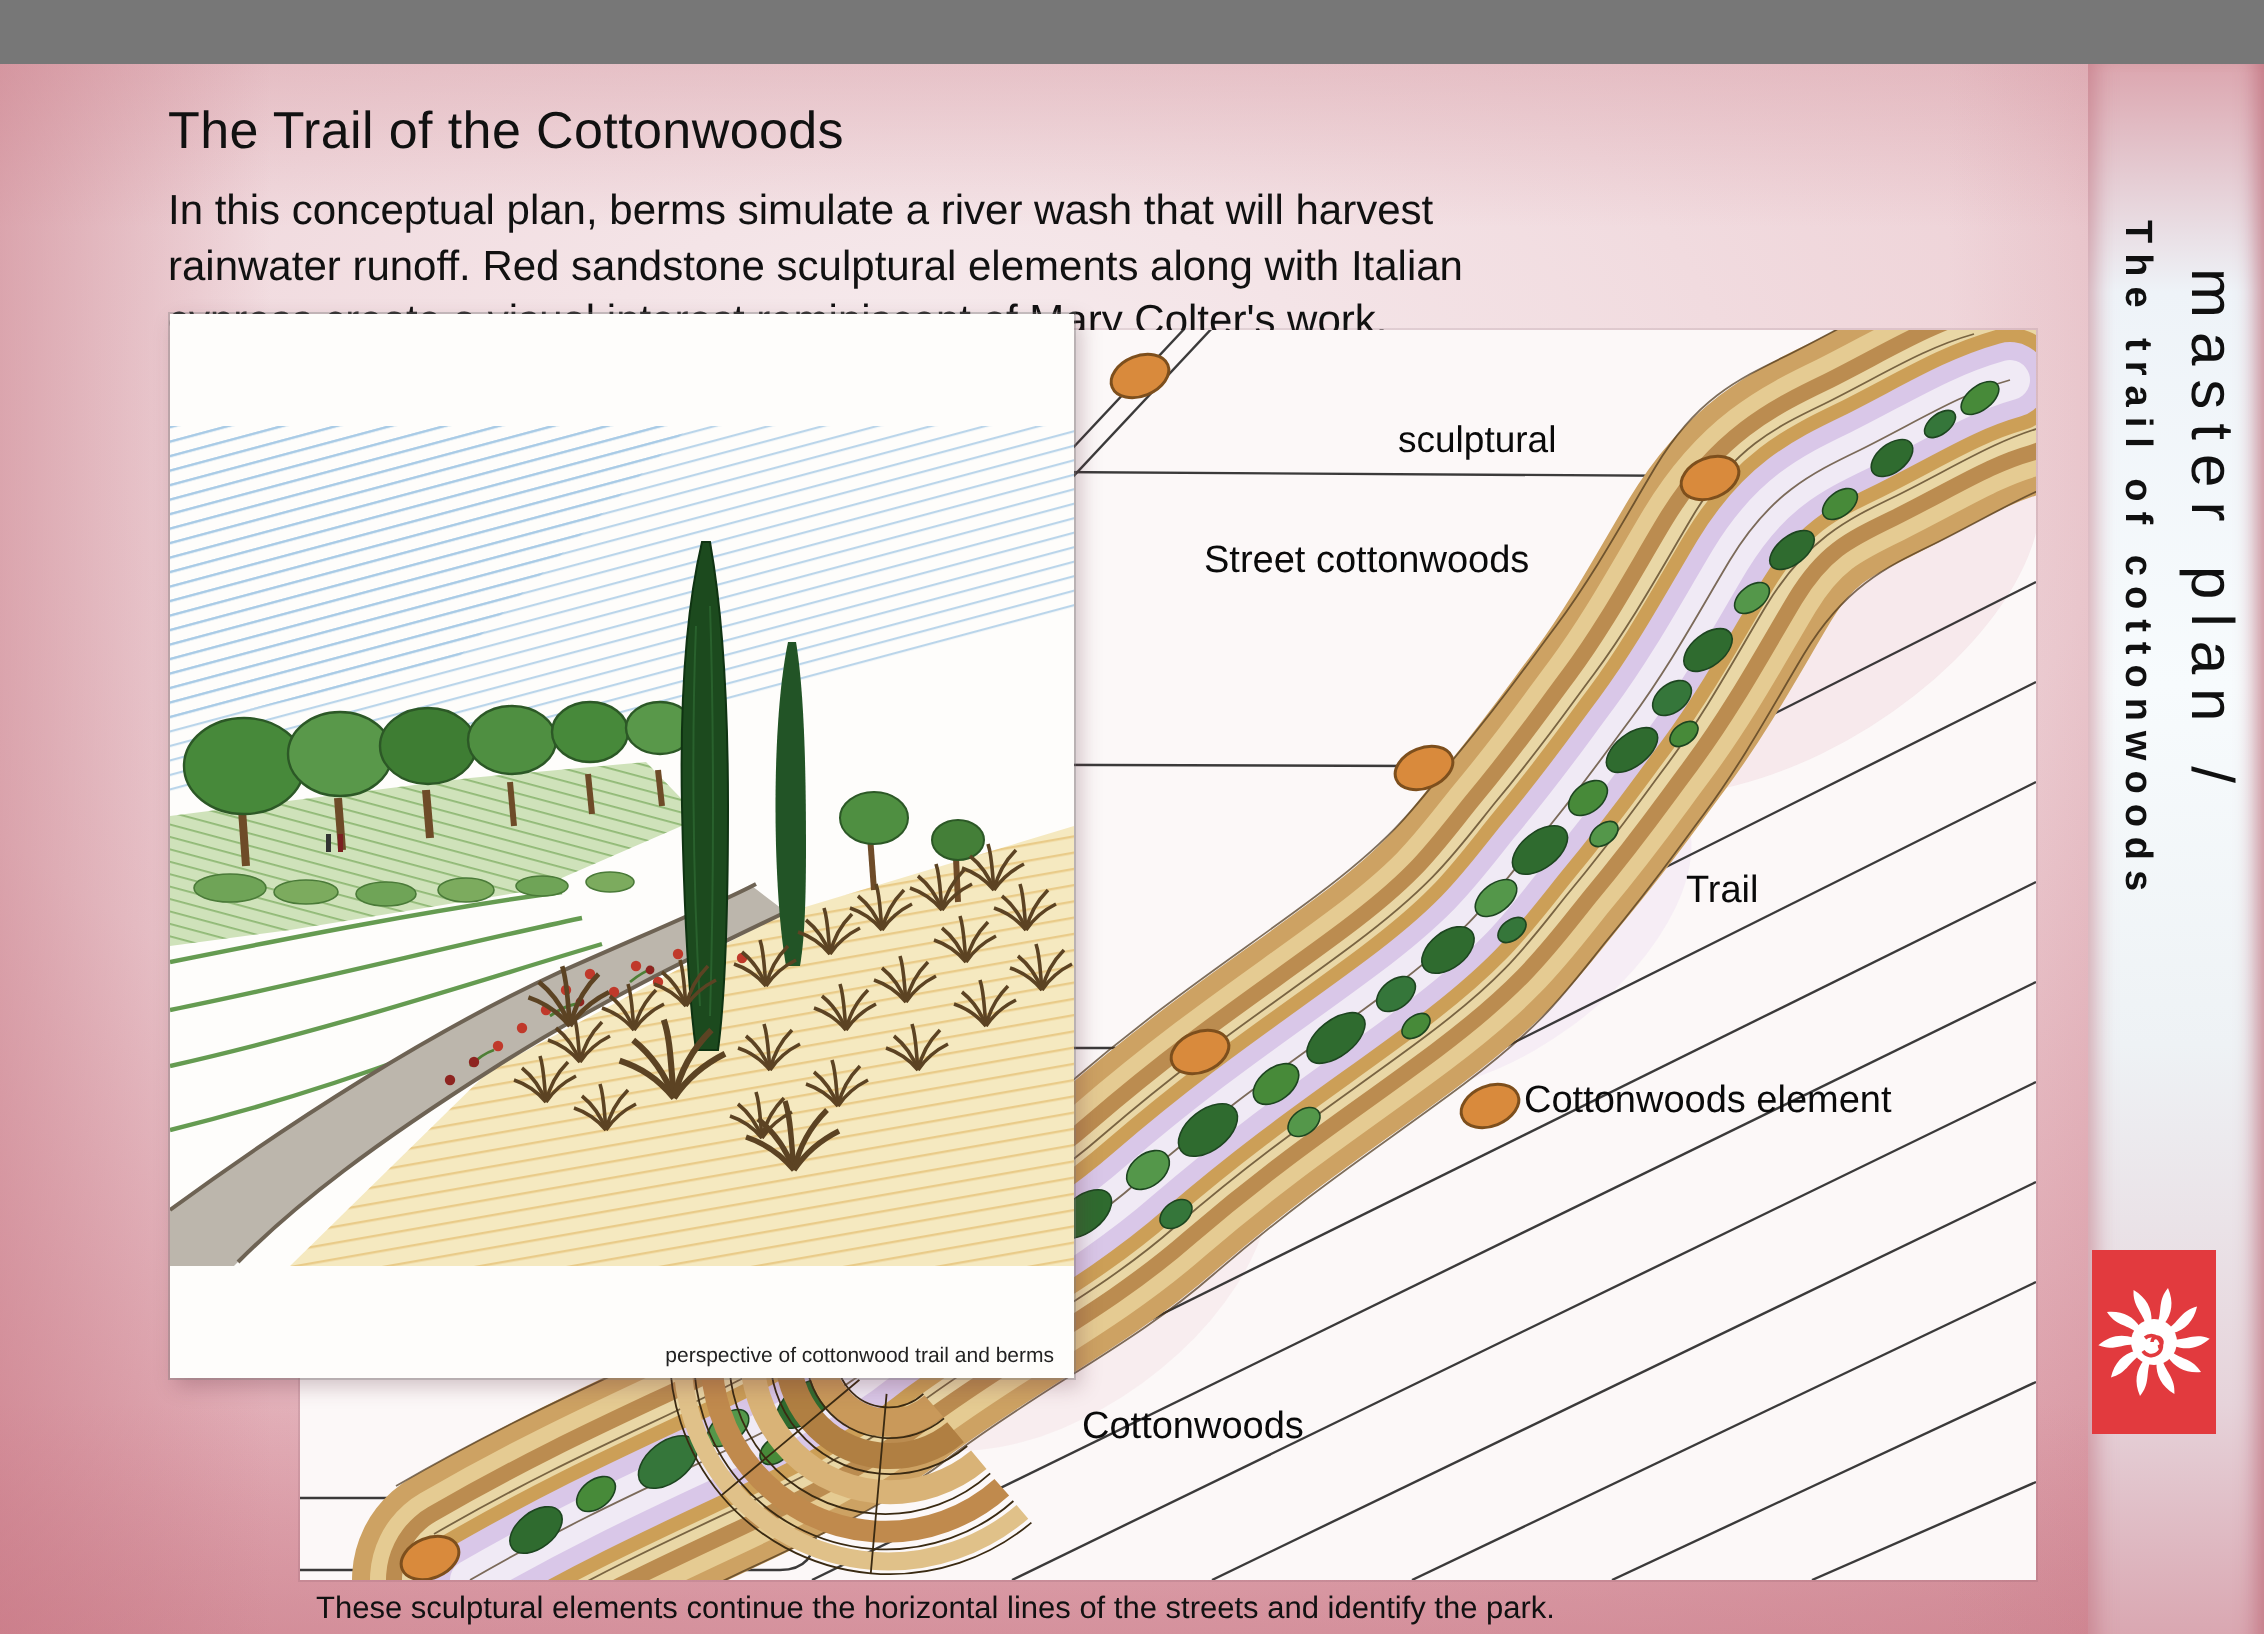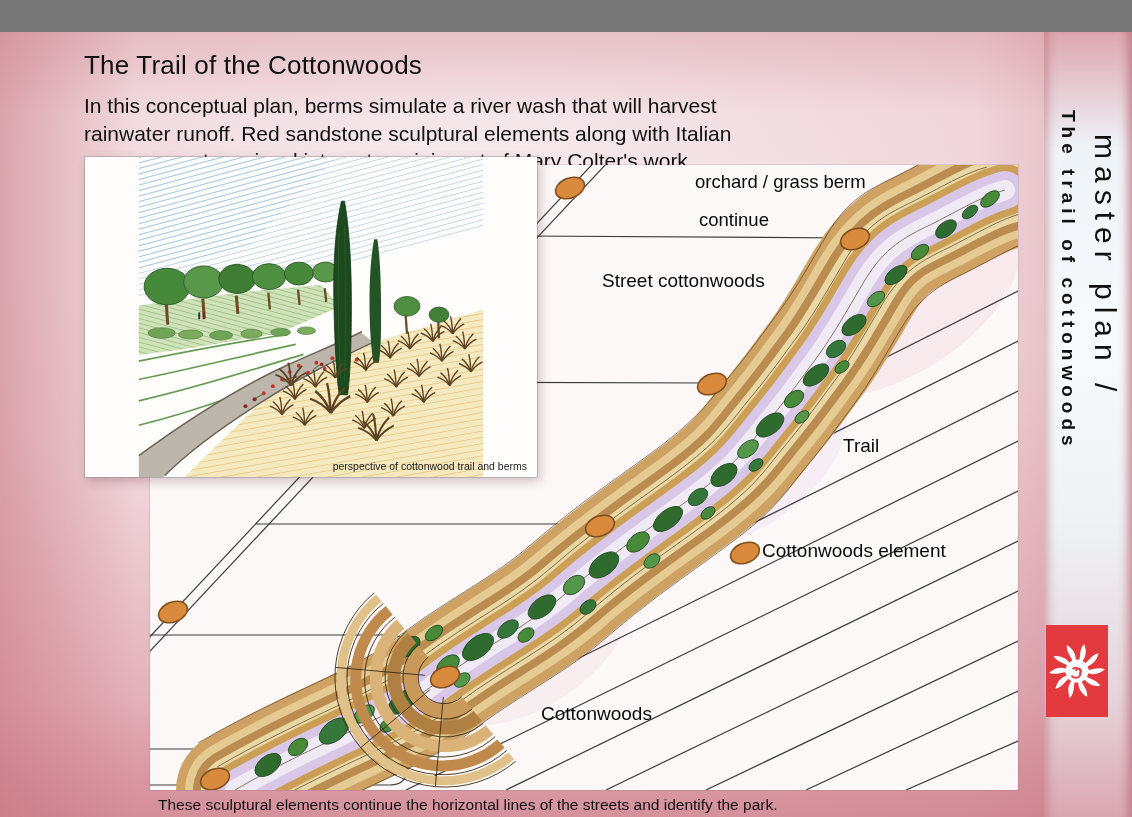"orchard / grass berm" div.plan-label { html: <div>orchard / grass berm</div> -> none }
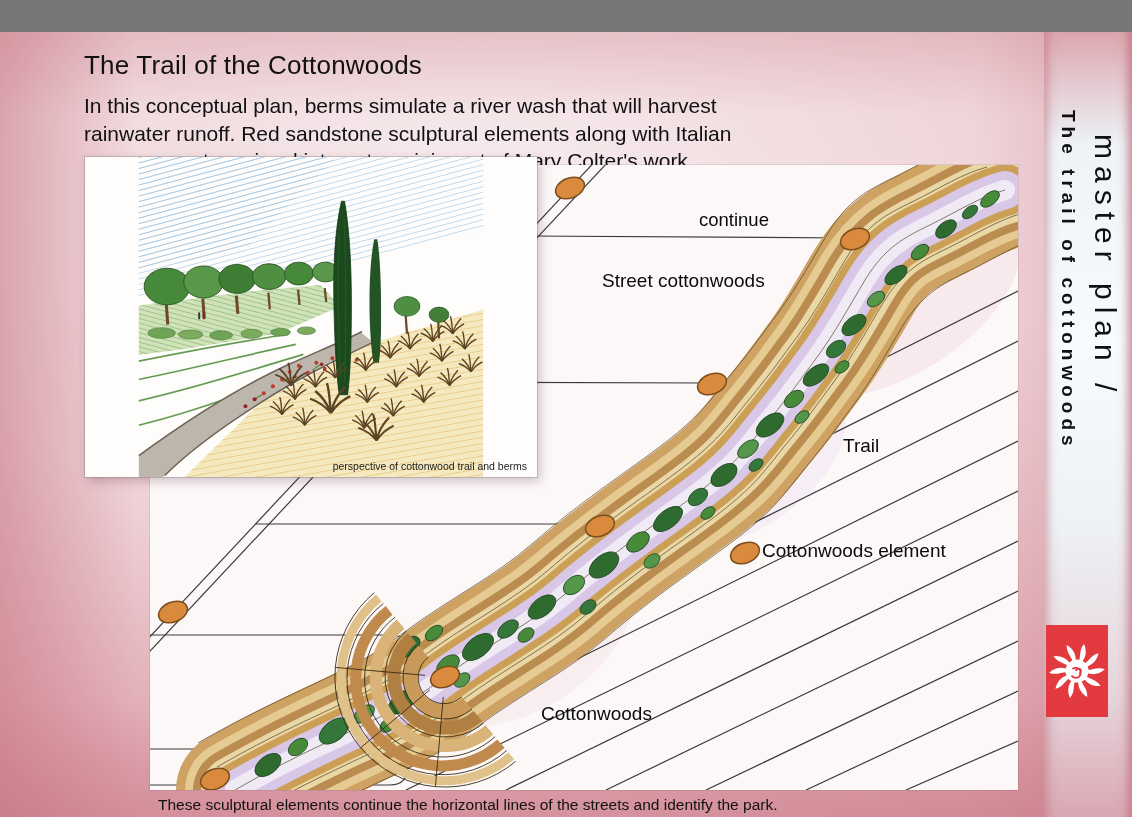"continue" div.plan-label { text: continue -> sculptural }
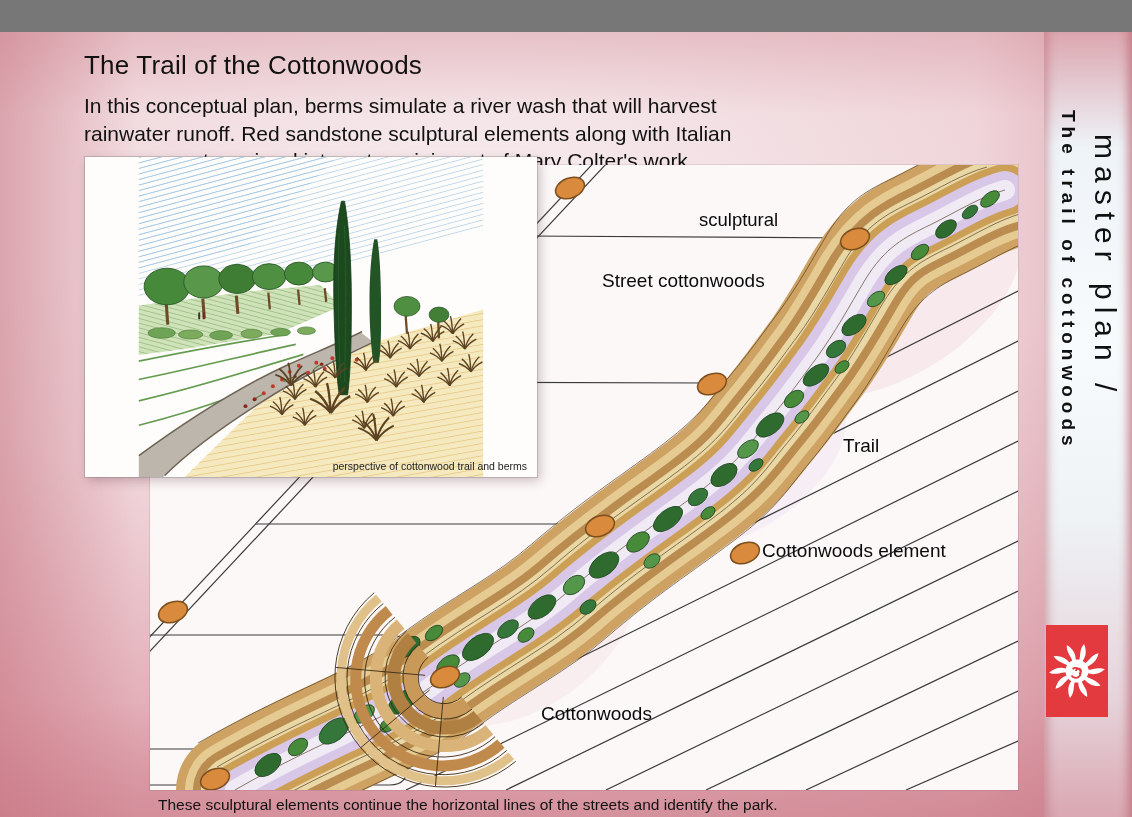"perspective of cottonwood trail and" .sketch { height: 320px -> 532px }
